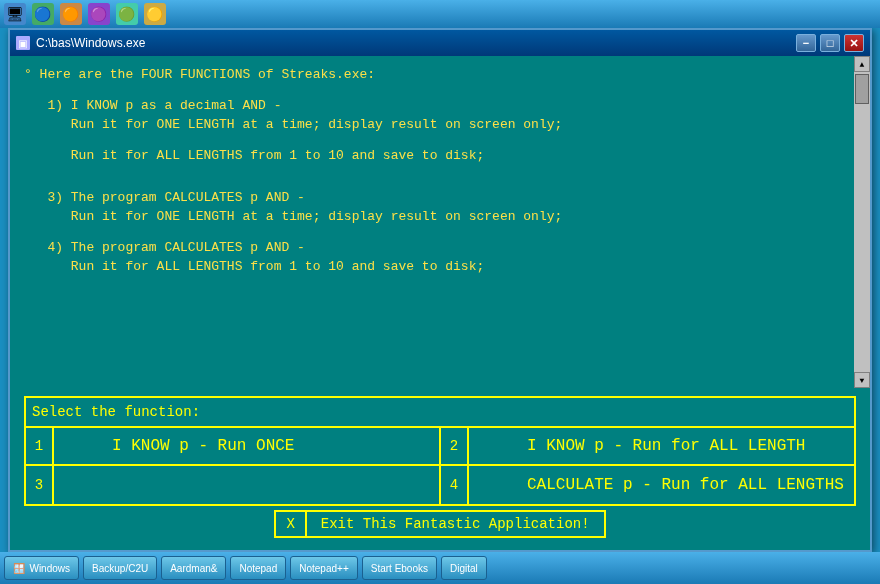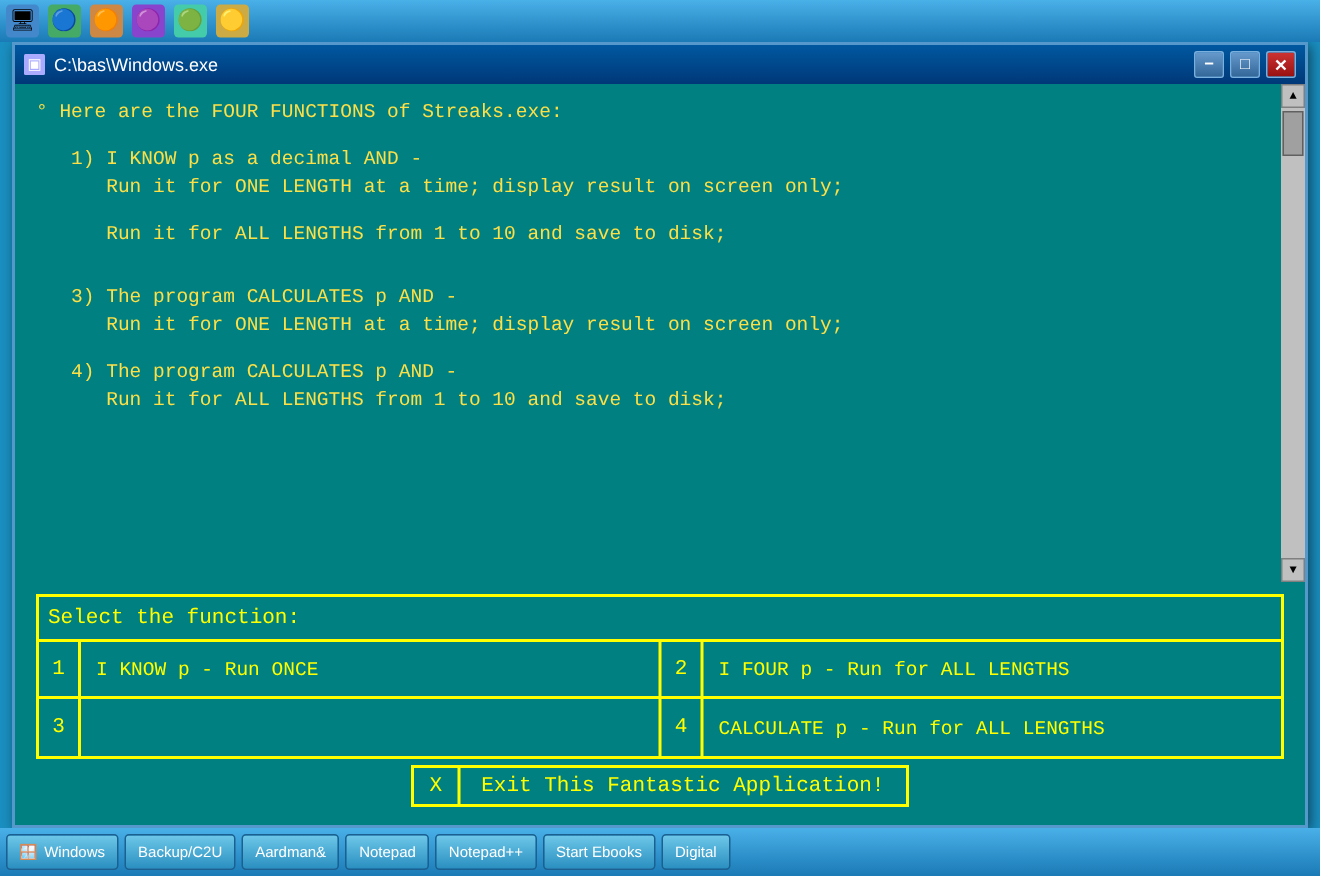"I KNOW p - Run" .cell-label { font-size: 13px -> 16px; margin-left: none -> 48px }
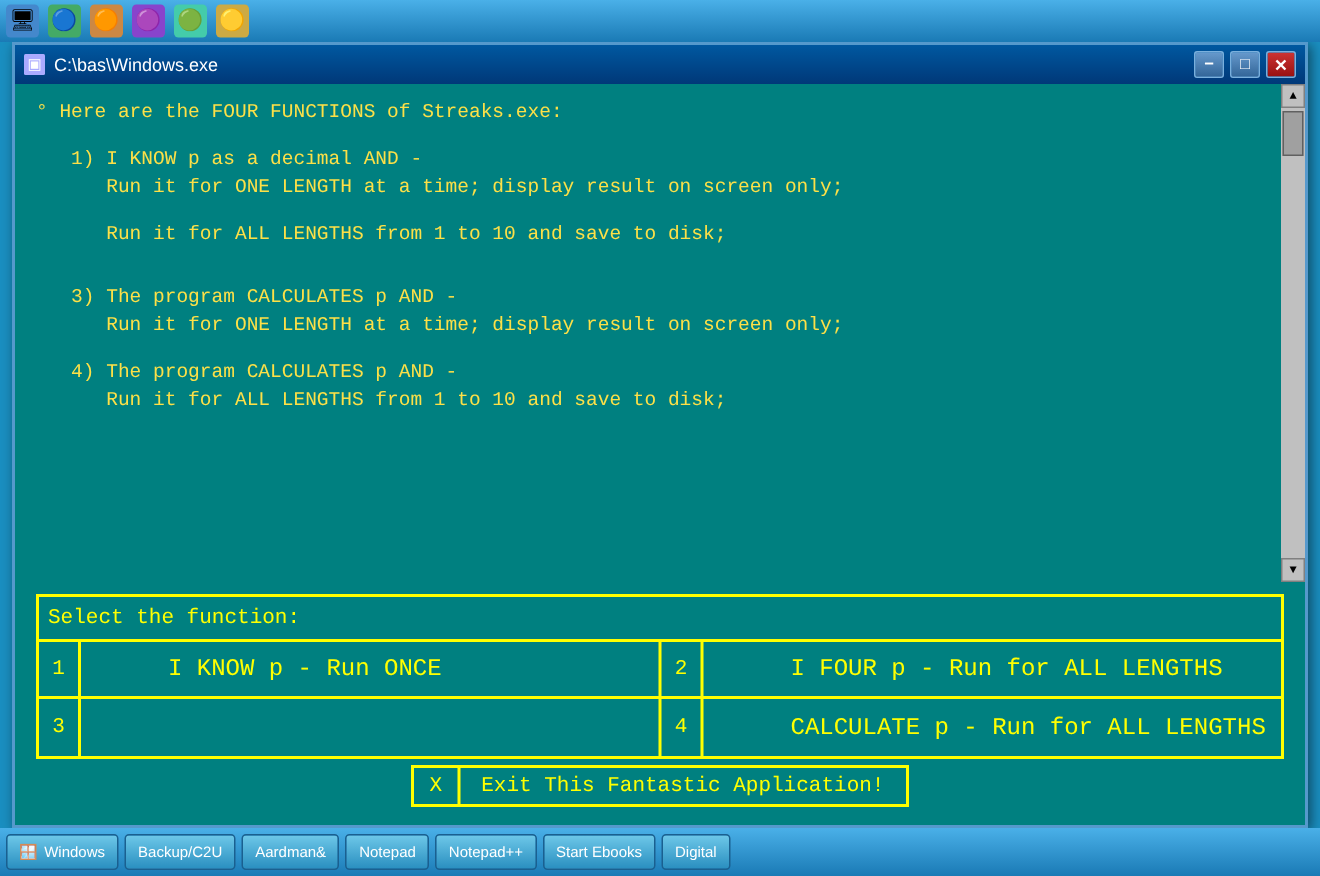"I FOUR p - Run" div.cell-label { text: FOUR p - Run for ALL LENGTHS -> KNOW p - Run for ALL LENGTH }
